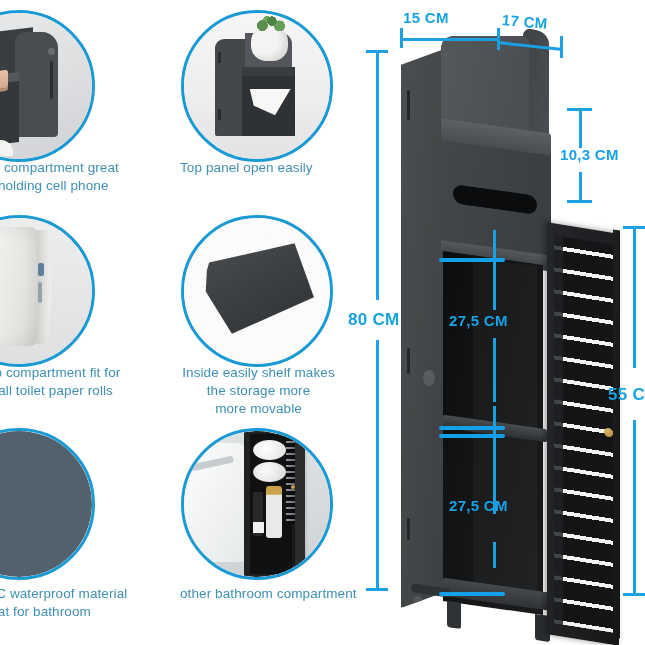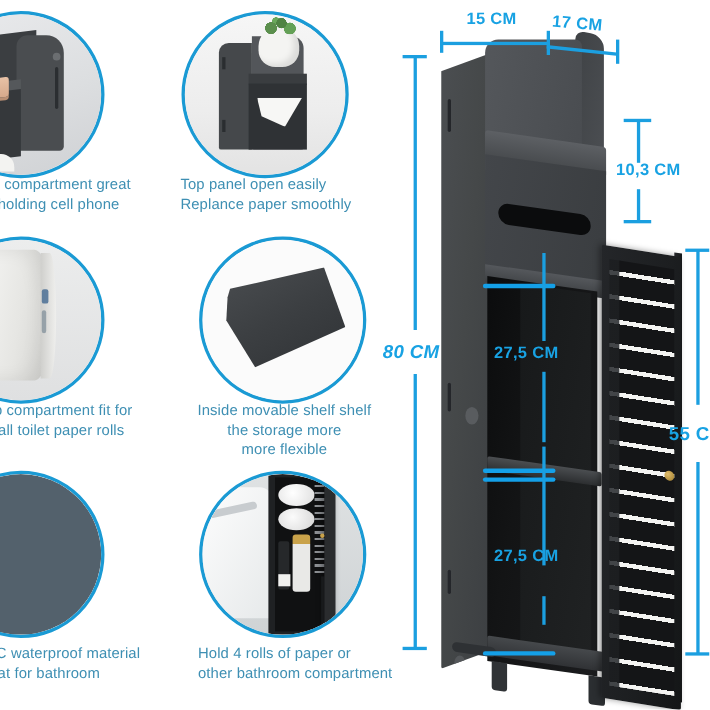"15 CM" div.dimtext { left: 79px -> 58px }
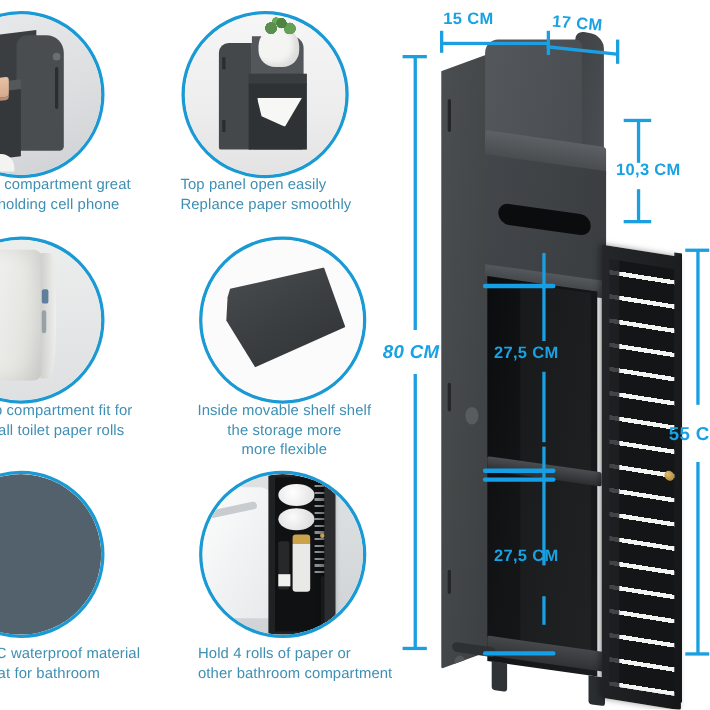"Top panel open easily" div.feature { left: 156px -> 172px }
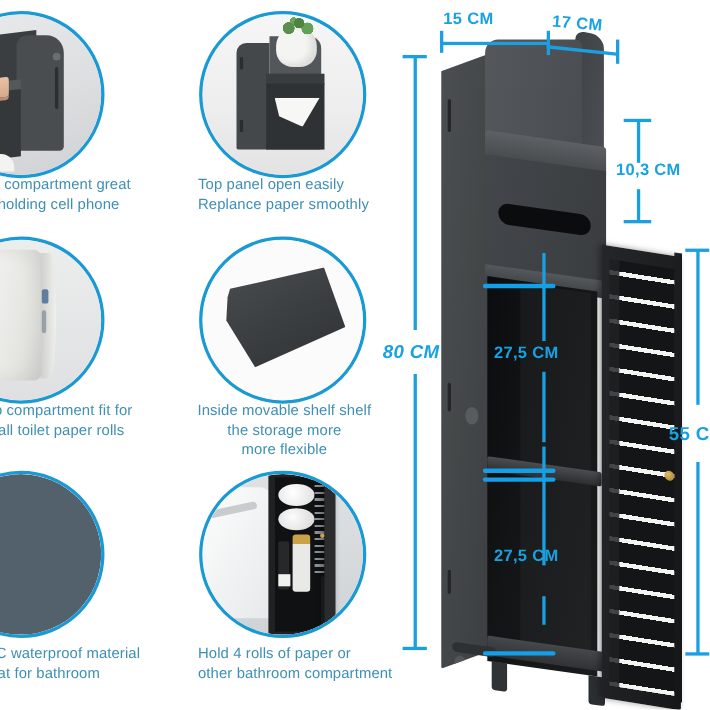"Replance paper smoothly" div { html: <div>Replance paper smoothly</div> -> none }
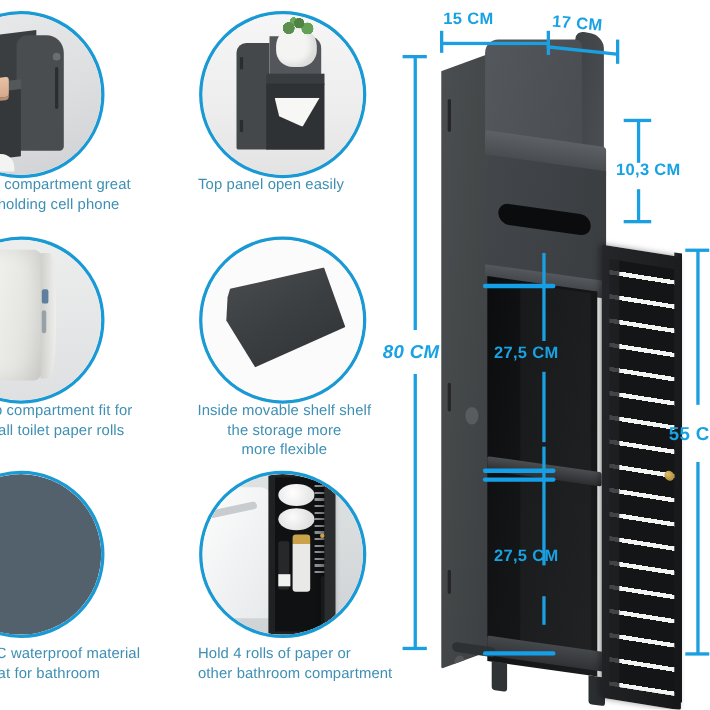"80 CM" div.dimtext { font-style: italic -> none }
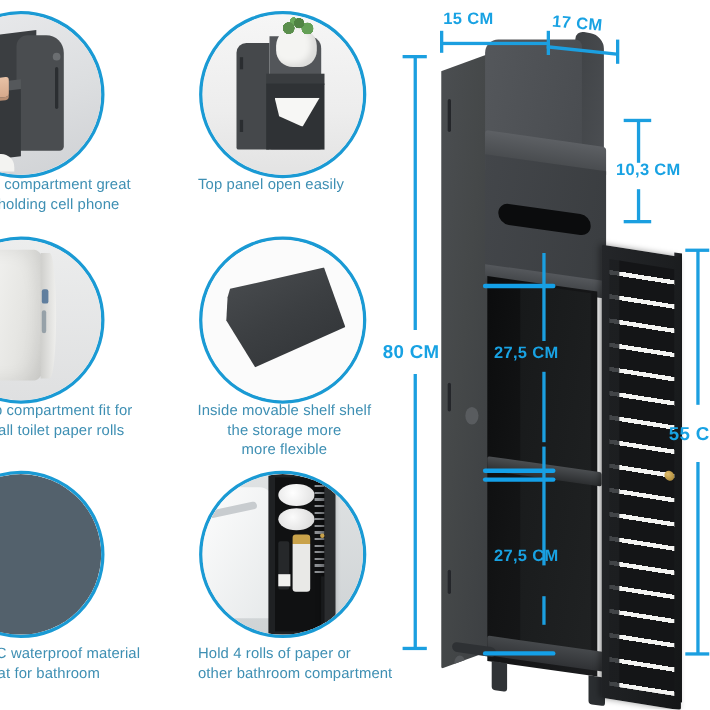"Inside movable shelf shelf" div { text: movable shelf shelf -> easily shelf makes }
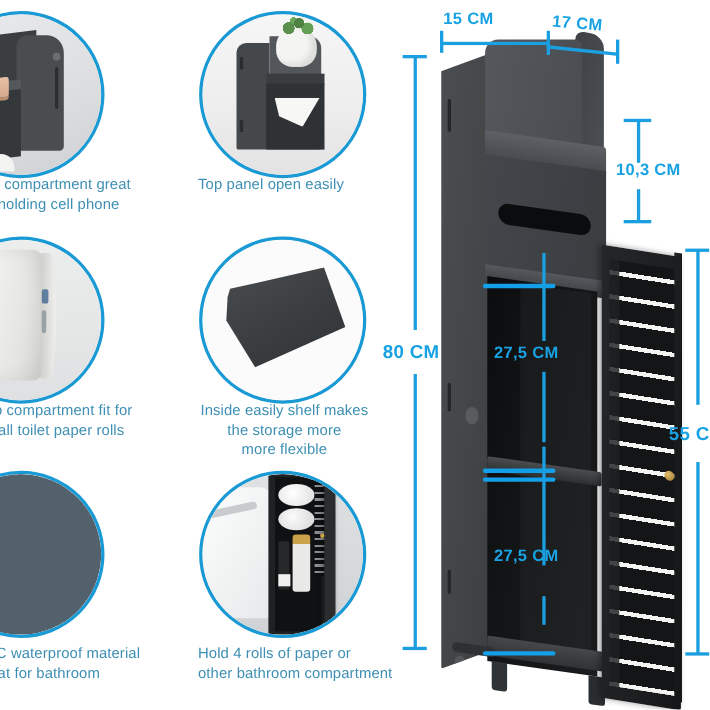"more flexible" div { text: flexible -> movable }
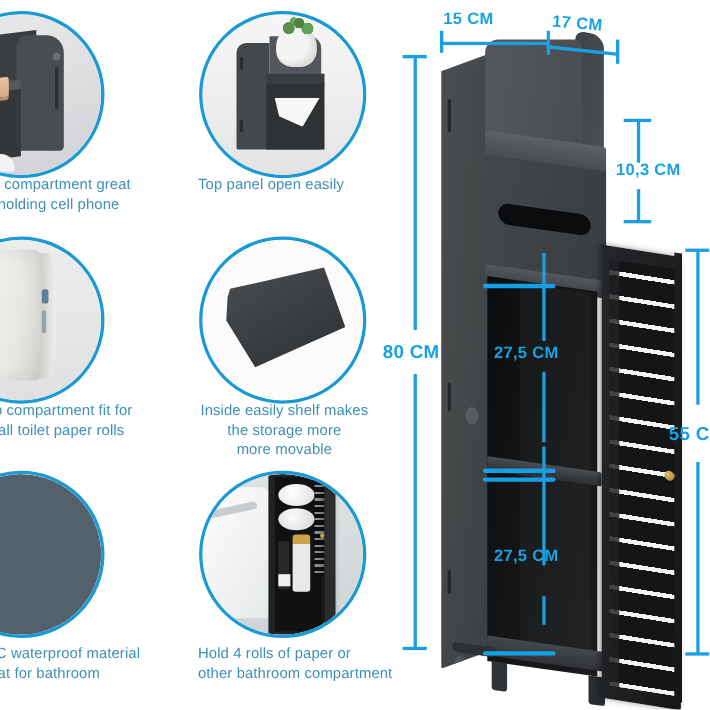"Hold 4 rolls of paper" div { html: <div>Hold 4 rolls of paper or</div> -> none }
